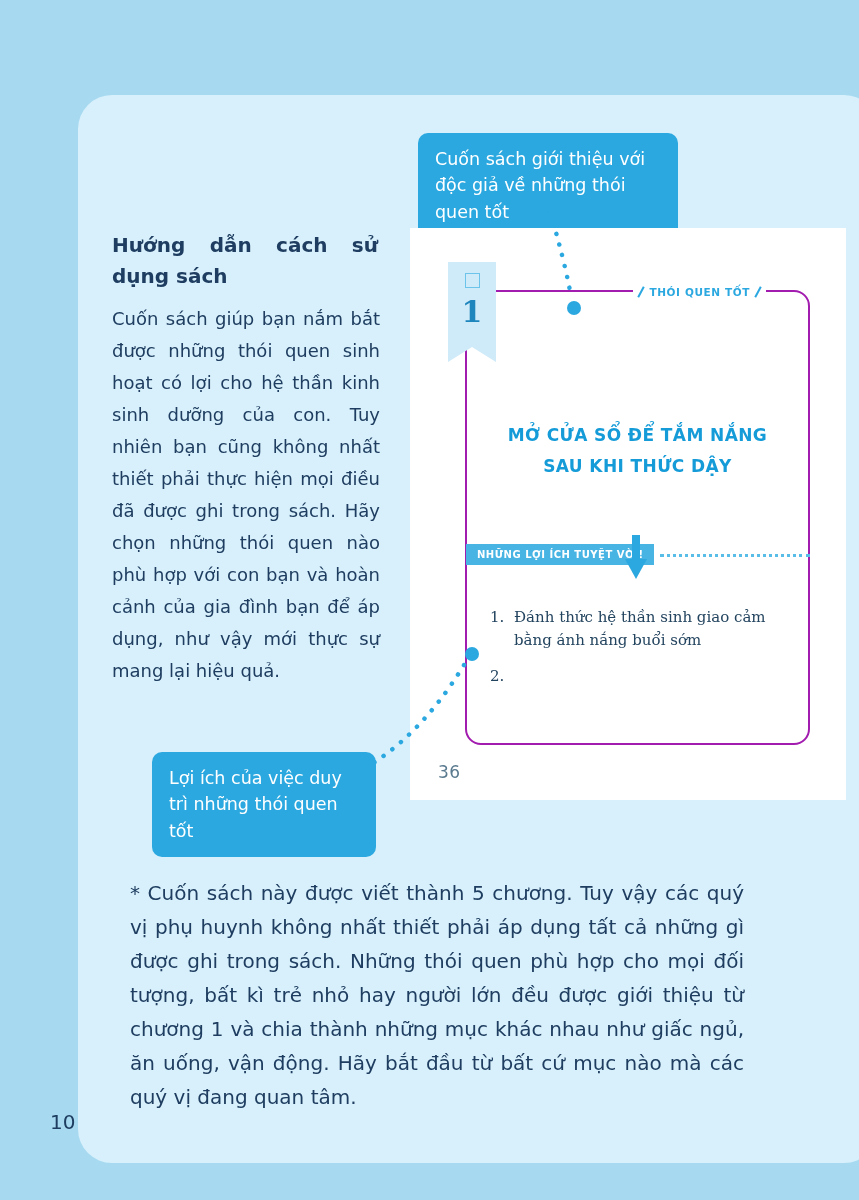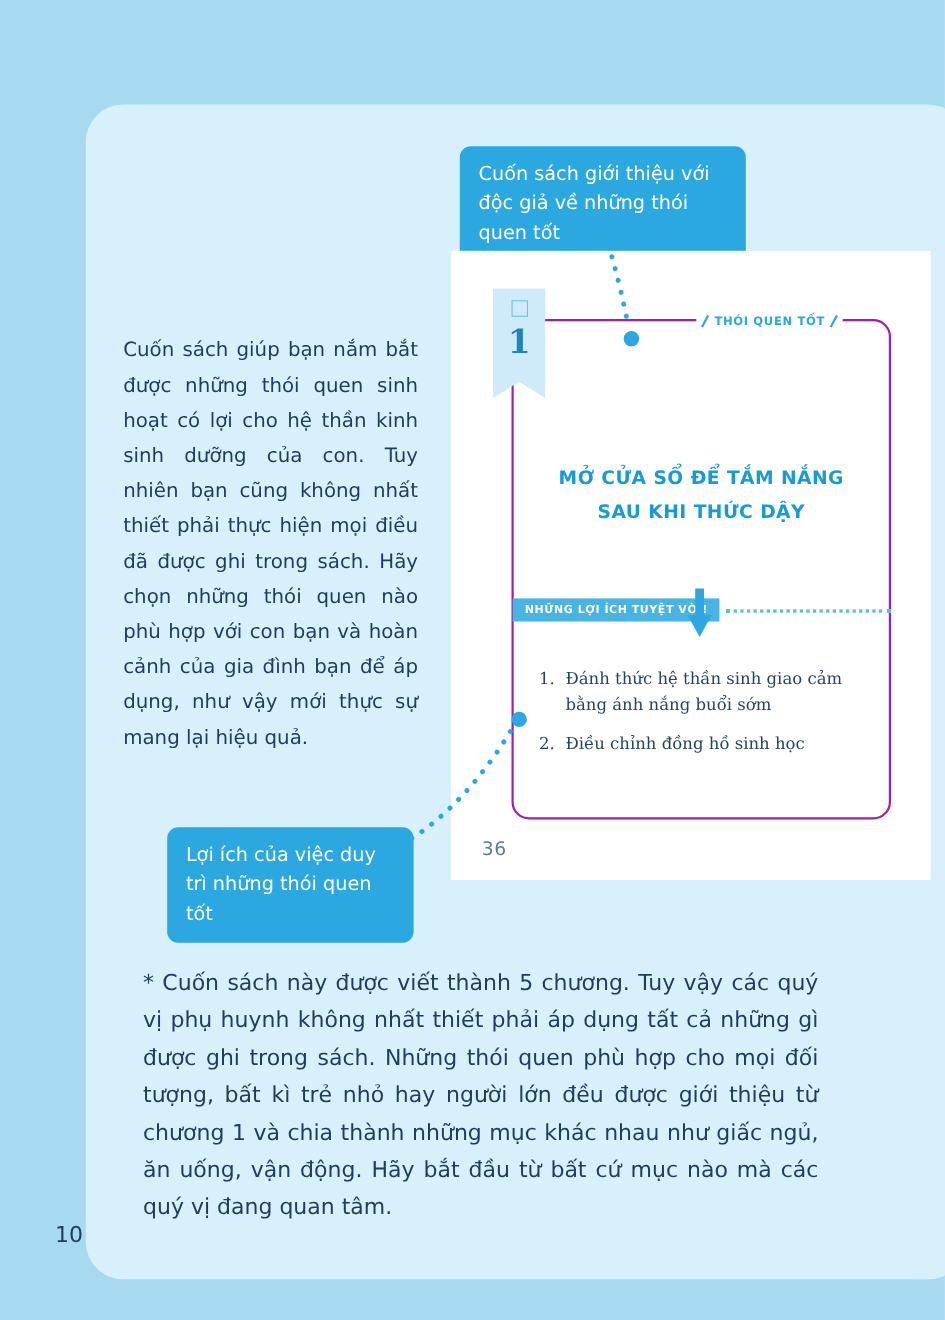"Hướng dẫn cách sử dụng" div.left-heading { html: none -> <div>Hướng dẫn cách sử dụng sách</div> }
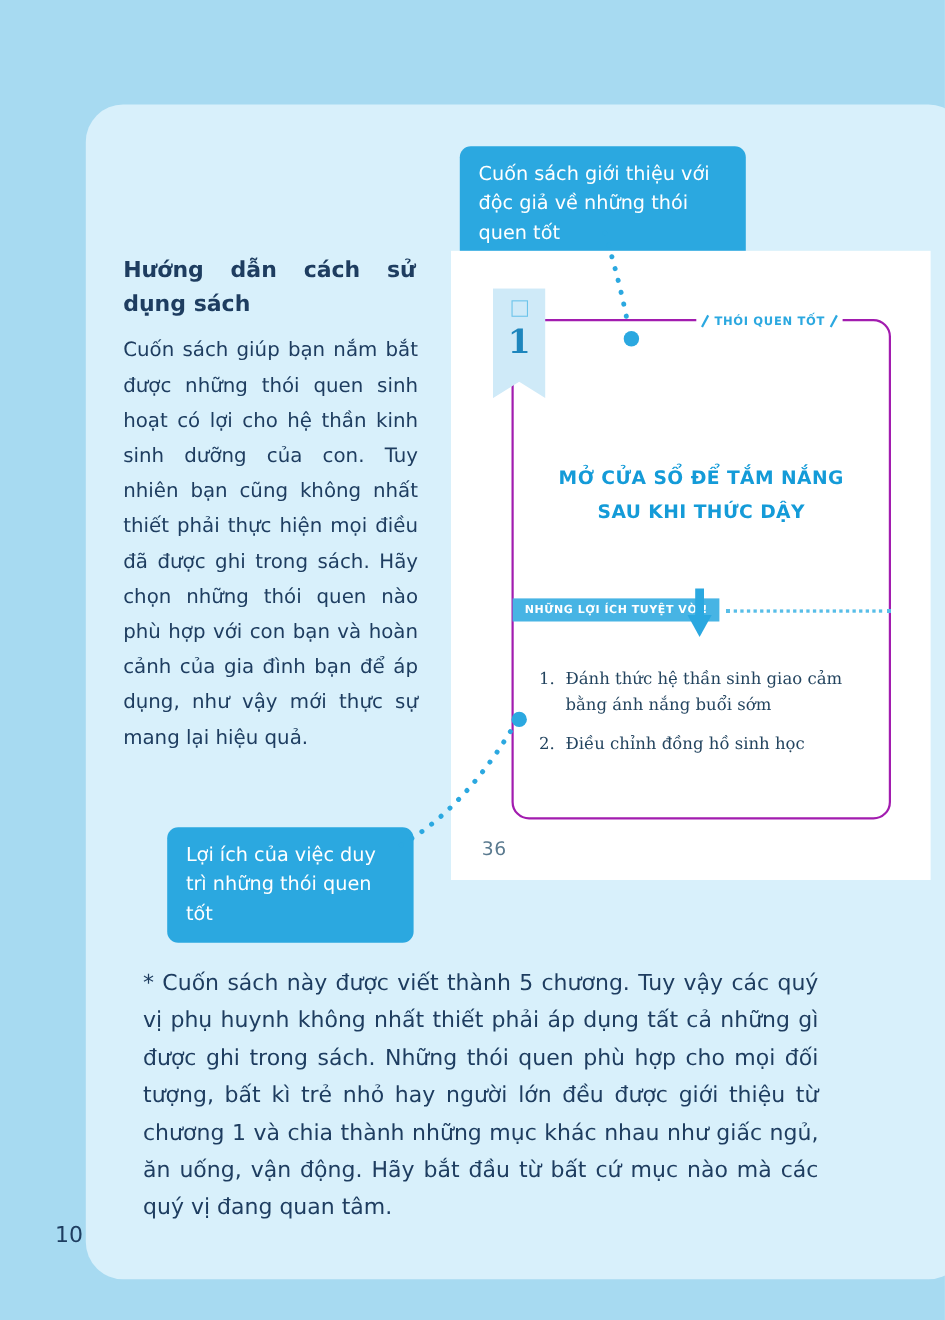"Điều chỉnh đồng hồ sinh" span { html: <span>Điều chỉnh đồng hồ sinh học</span> -> none }
